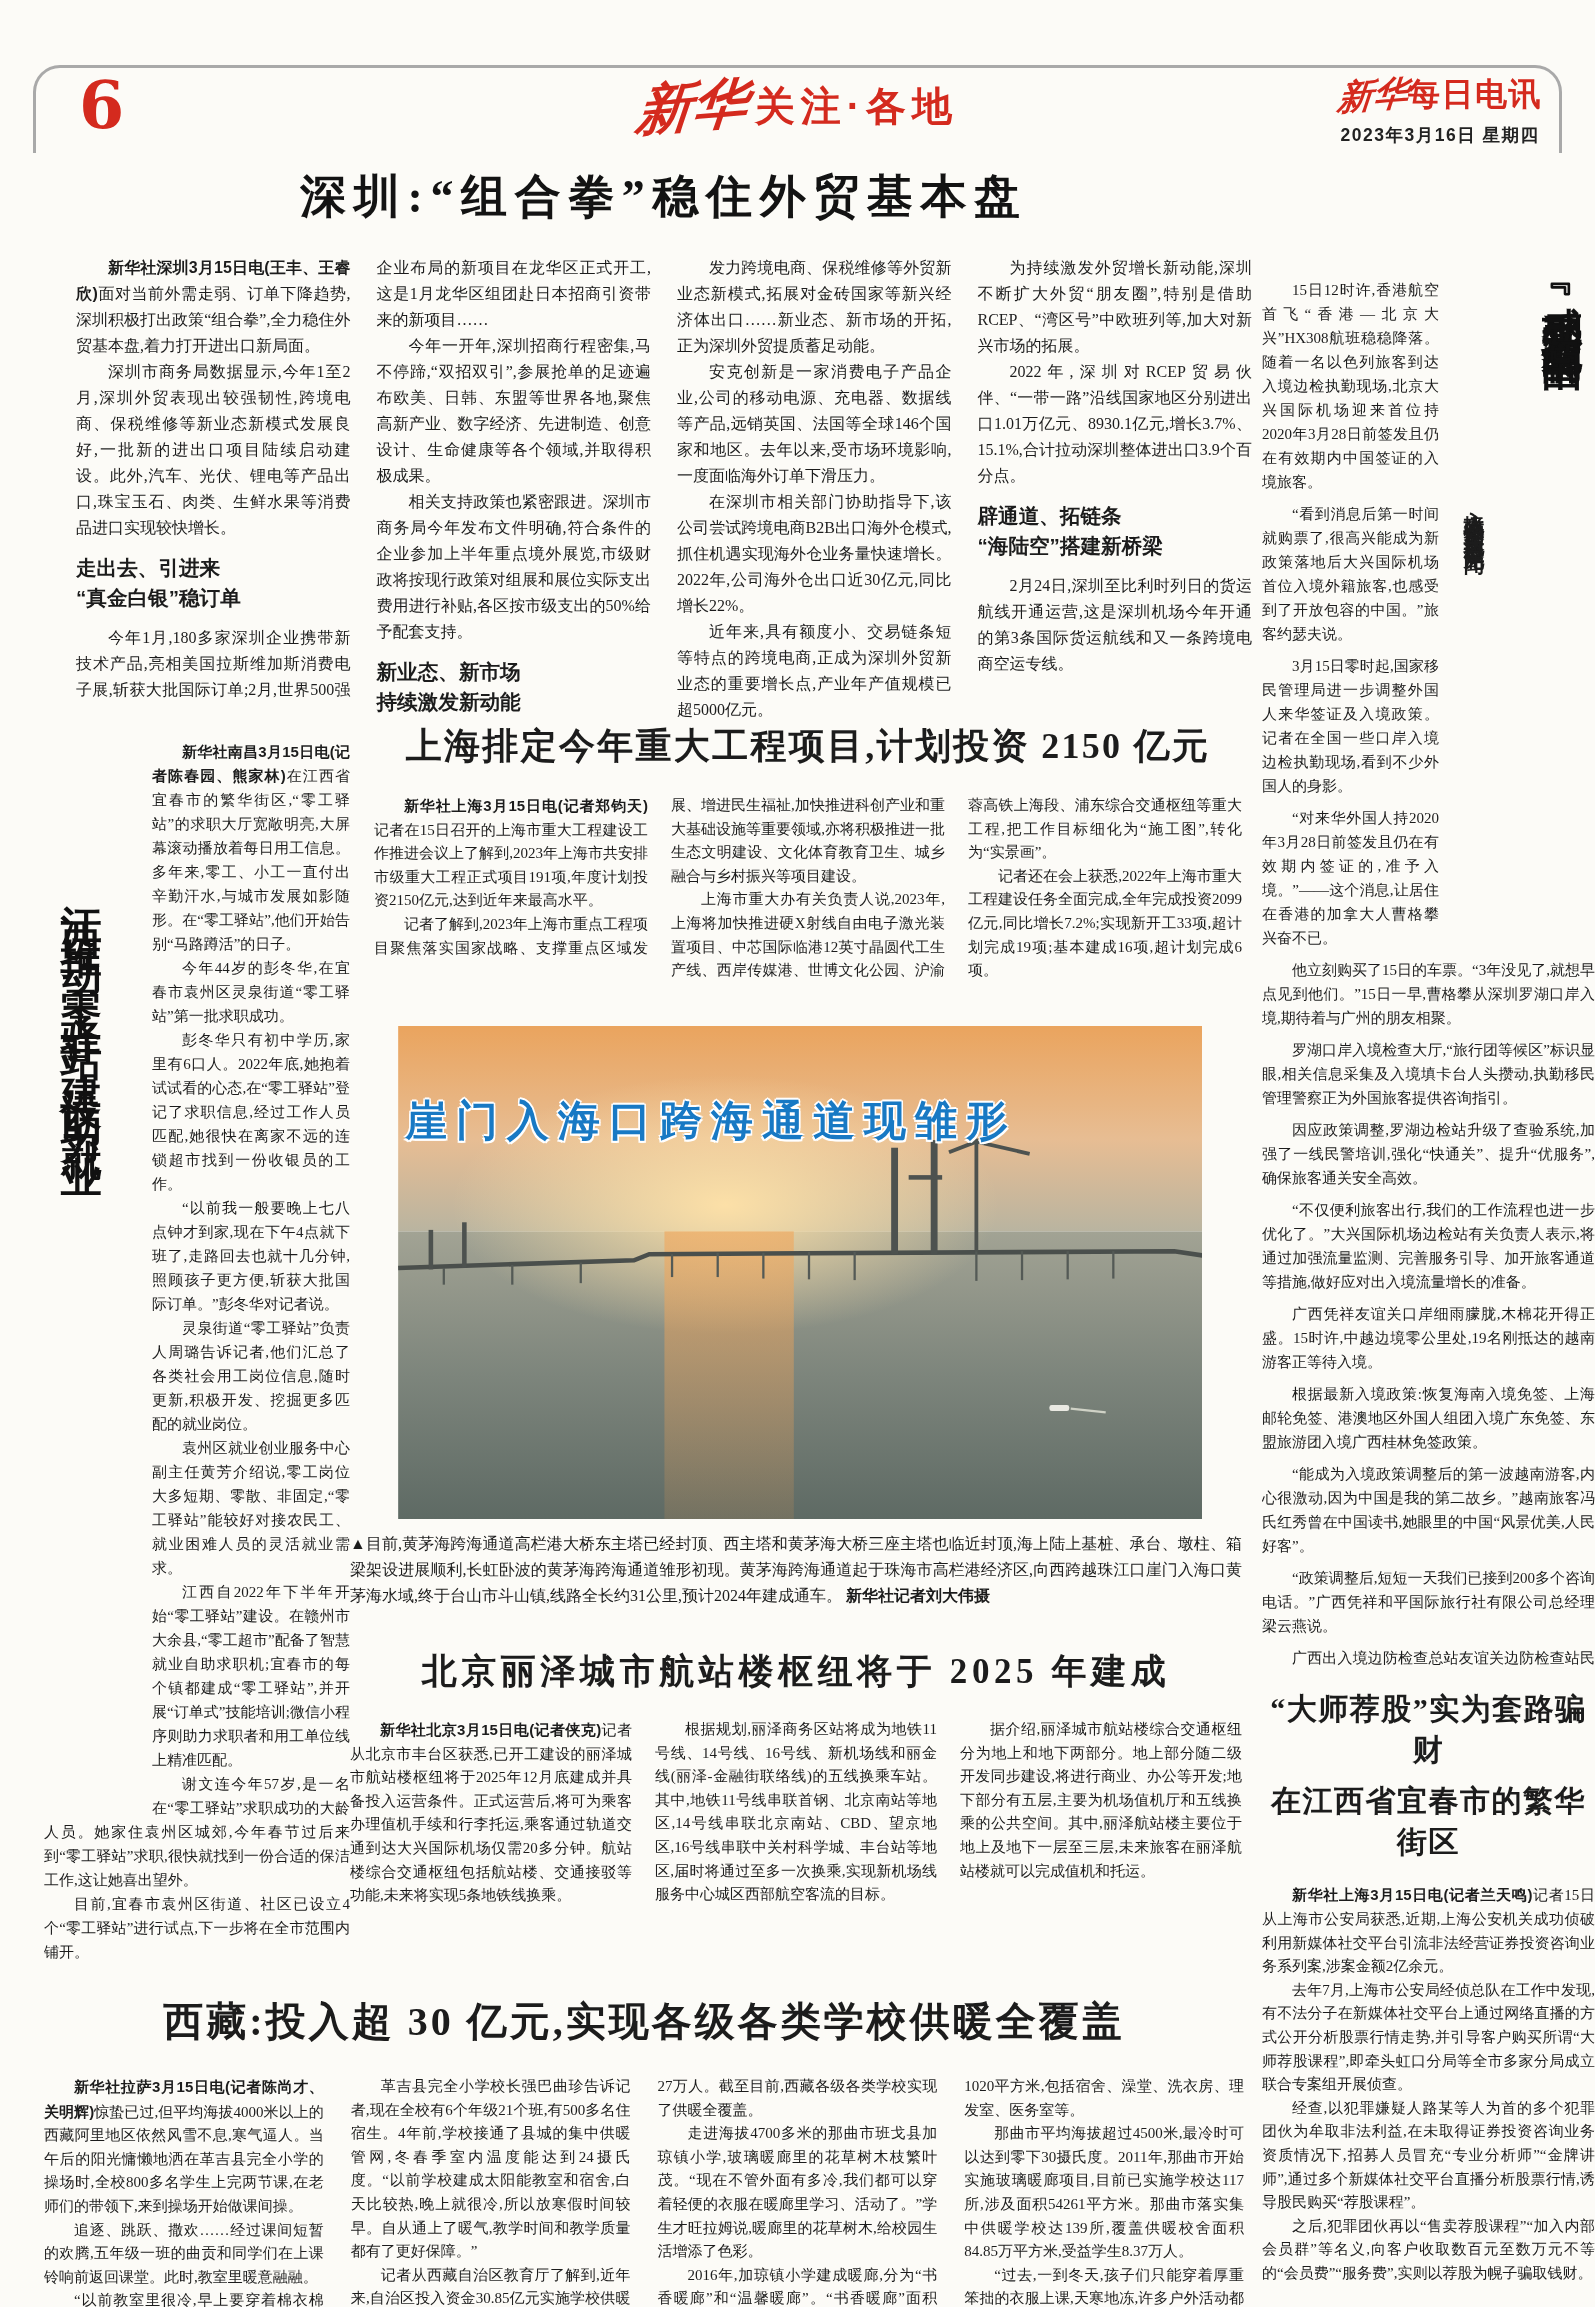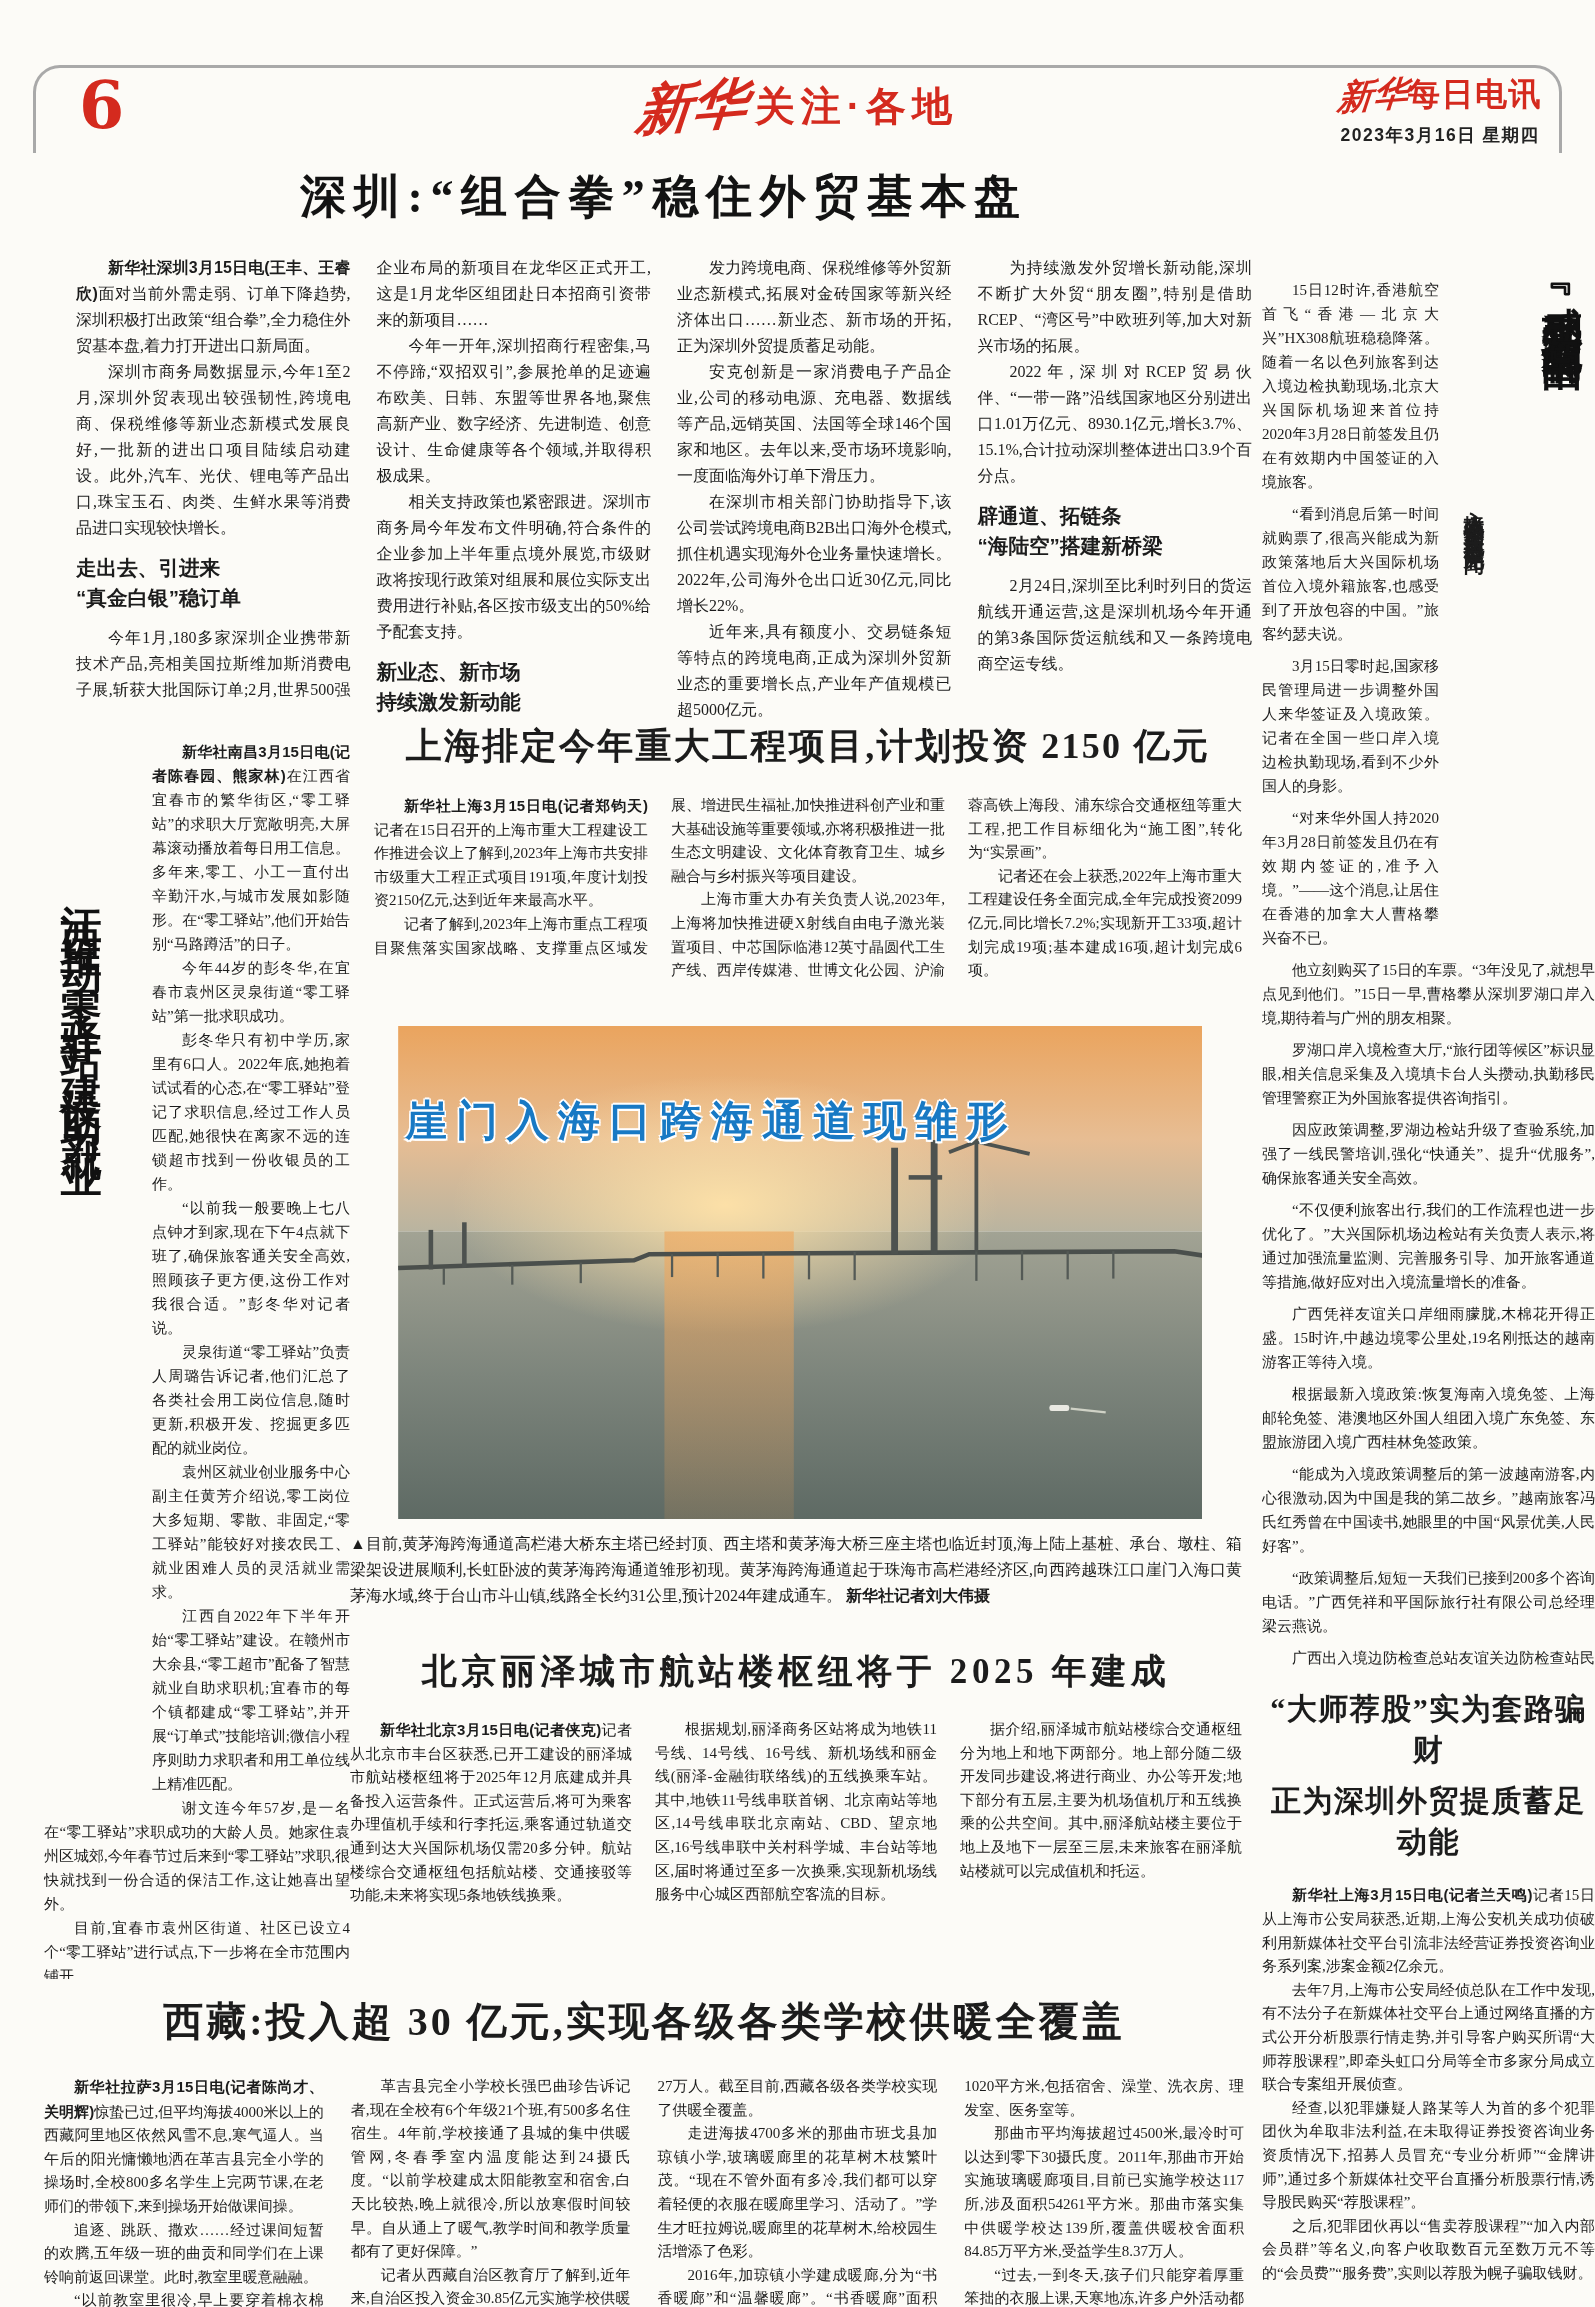"“以前我一般要晚上七八点钟才到家,现在下午4点就下班了,确保旅客通关安全高效,照" p.p { text: ,确保旅客通关安全高效,照顾孩子更方便,这份工作对我很合适 -> ,走路回去也就十几分钟,照顾孩子更方便,斩获大批国际订单 }
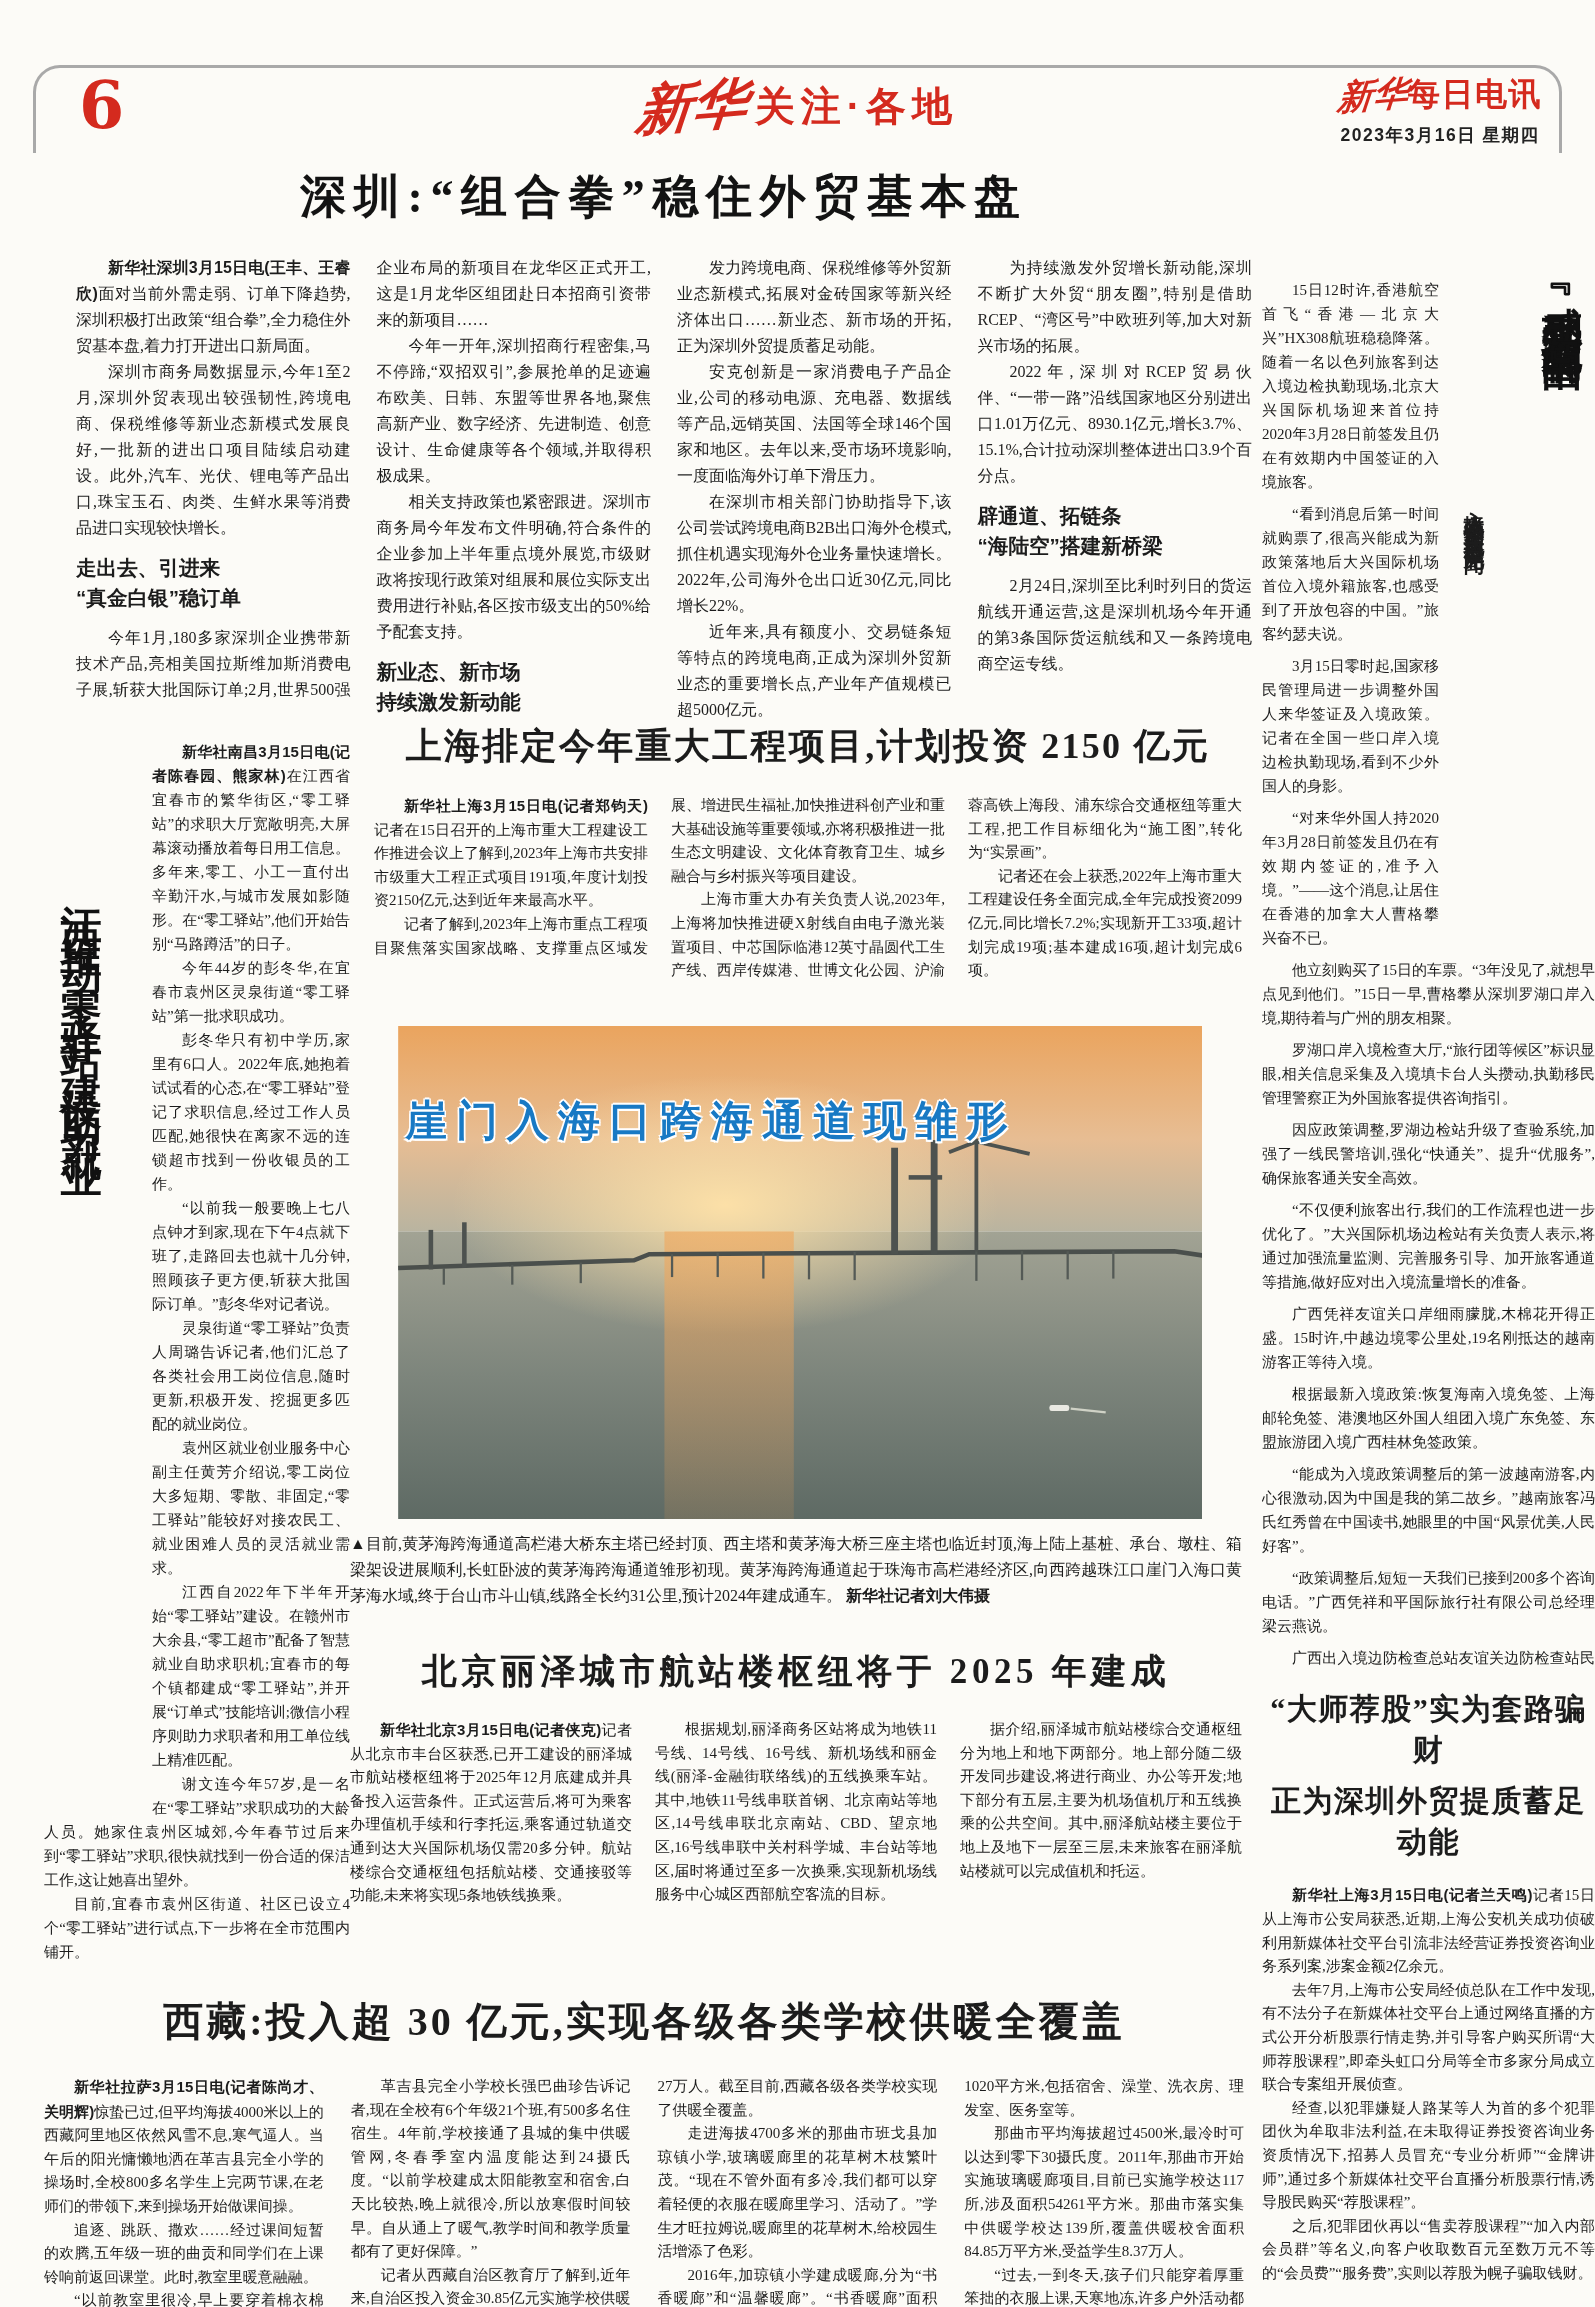"正为深圳外贸提质蓄足动能" div.ds-h { text: 正为深圳外贸提质蓄足动能 -> 在江西省宜春市的繁华街区 }
